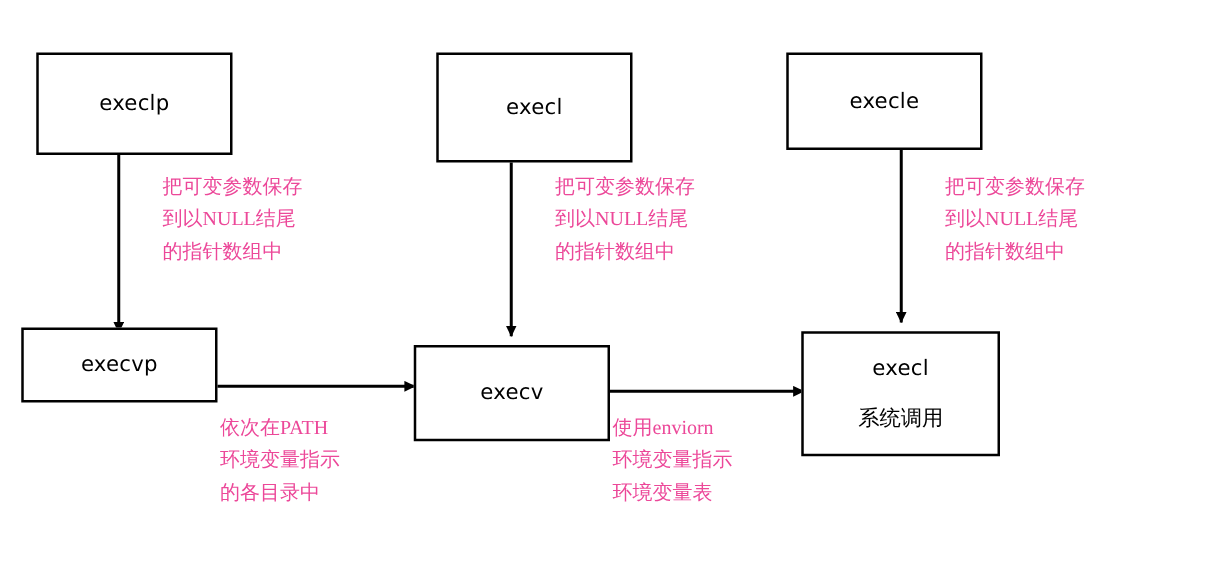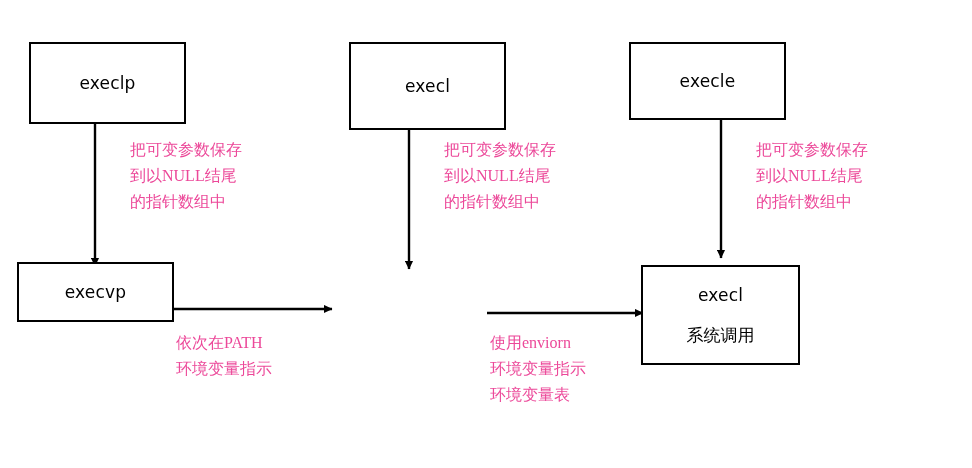"execv" div.node-box { html: none -> <div> <span>execv</span> </div> }
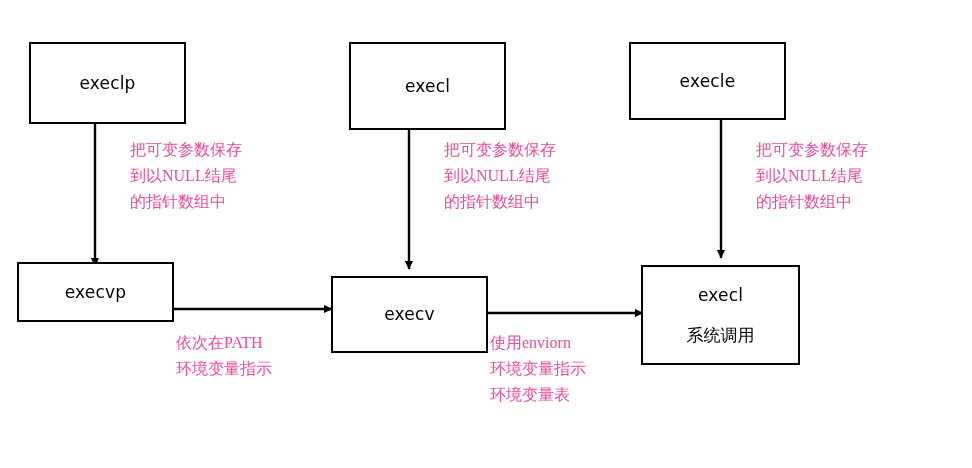"的各目录中" div { html: none -> <div>的各目录中</div> }
